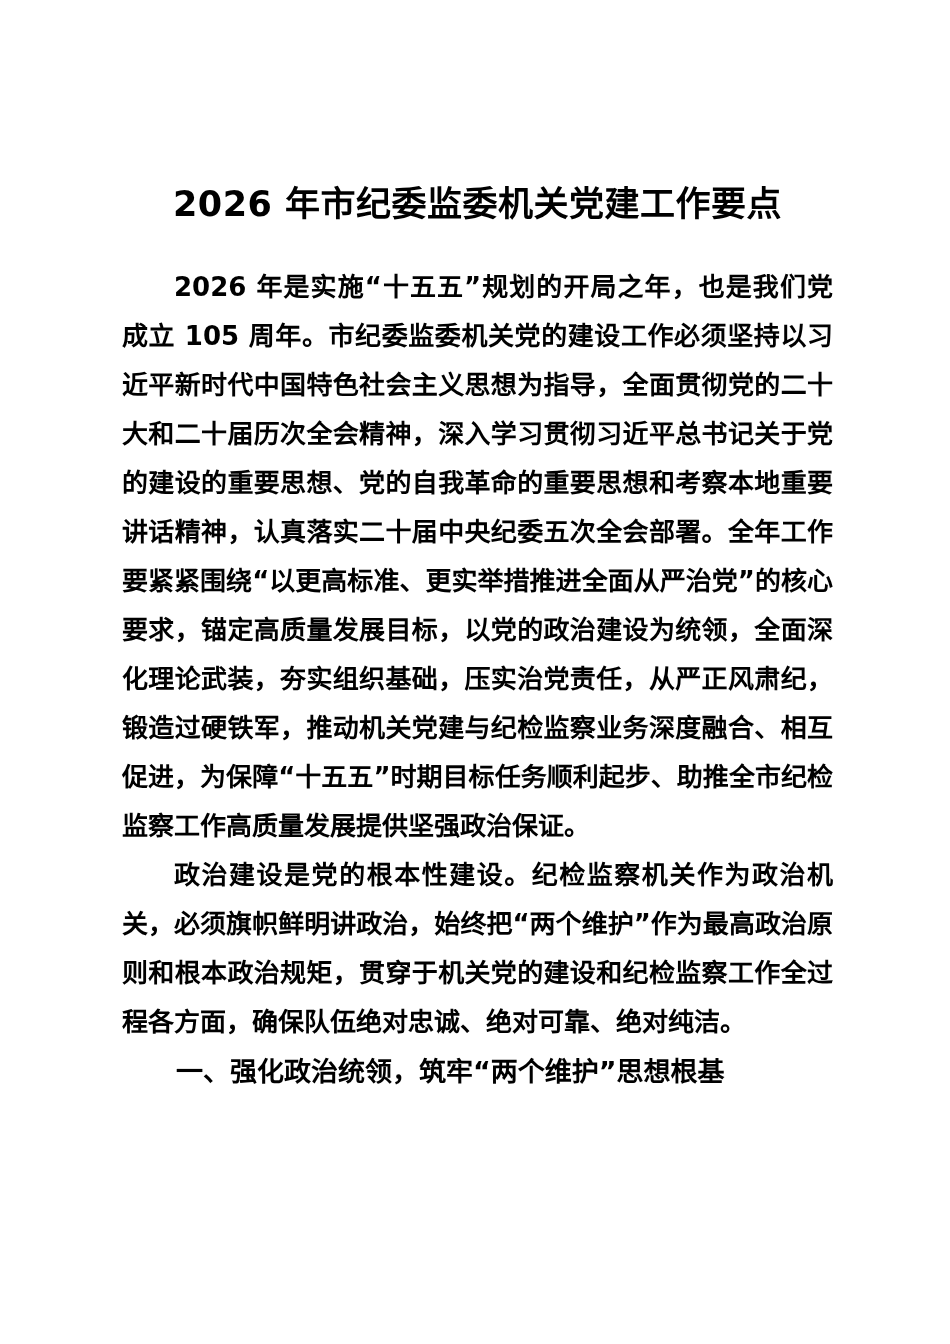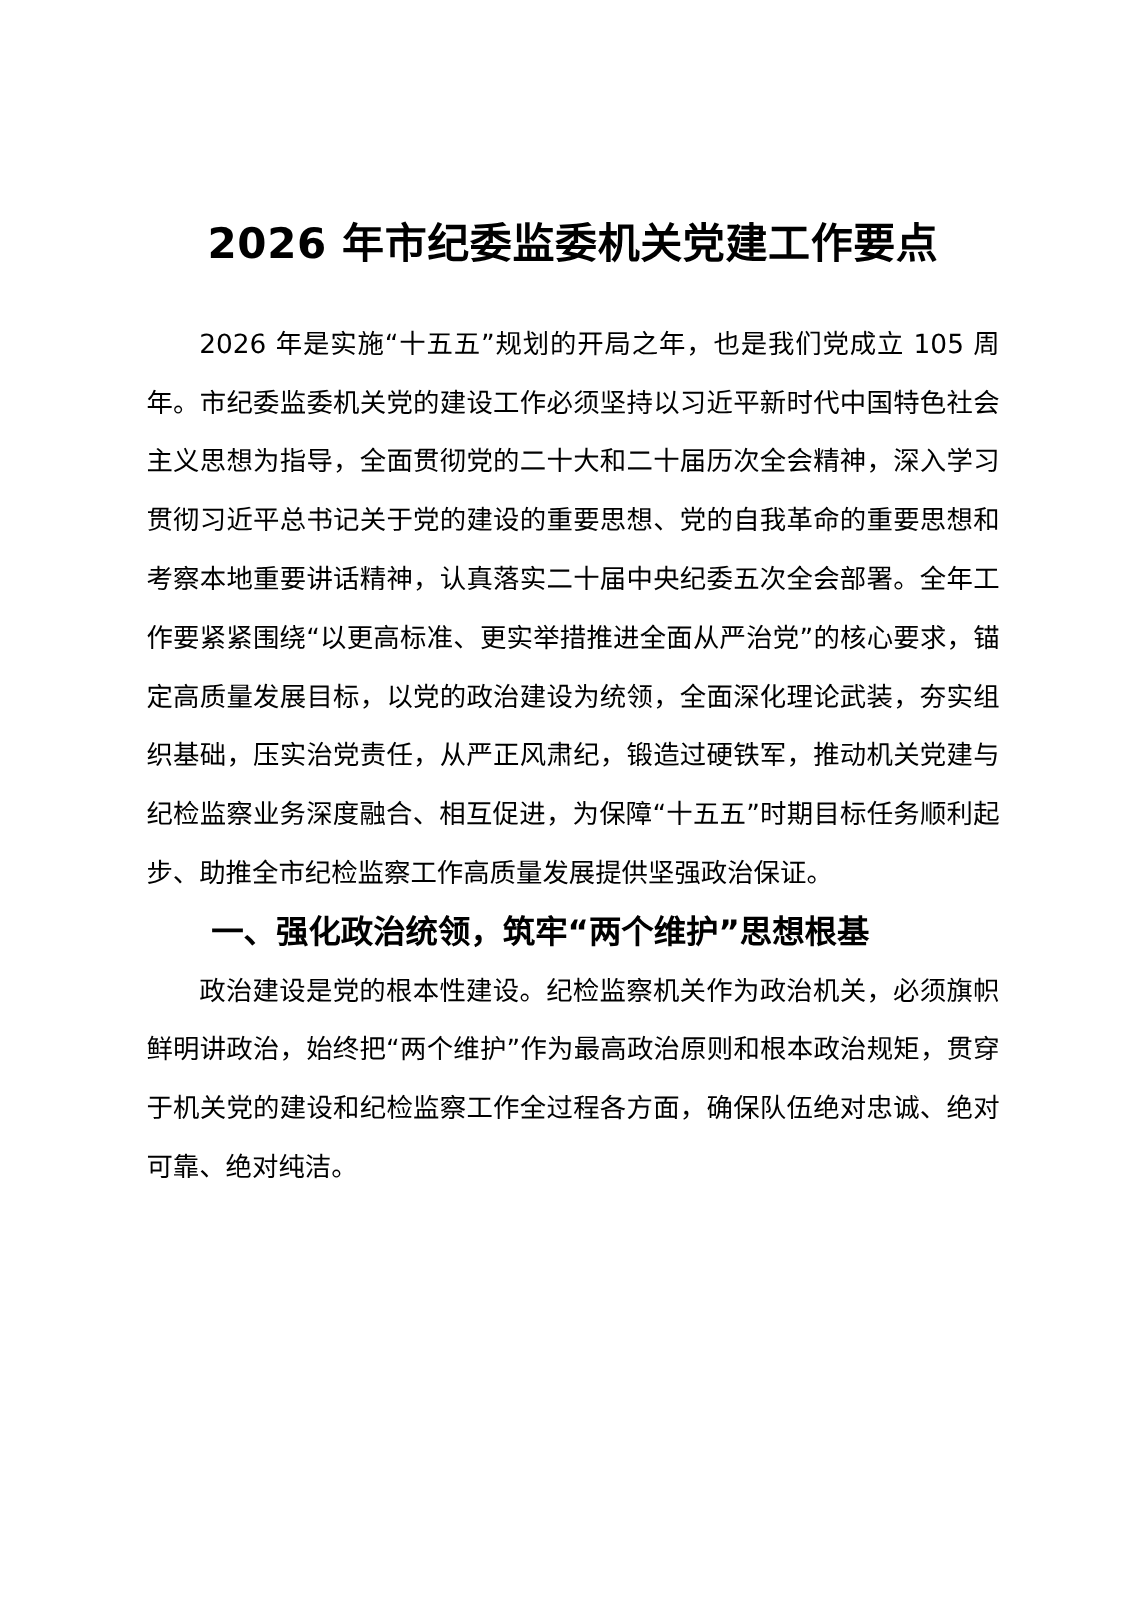"2026 年是实施“十五五”规划的开局之年，也是我们党成立 105" .para { font-size: 22px -> 26px; font-weight: none -> bold }
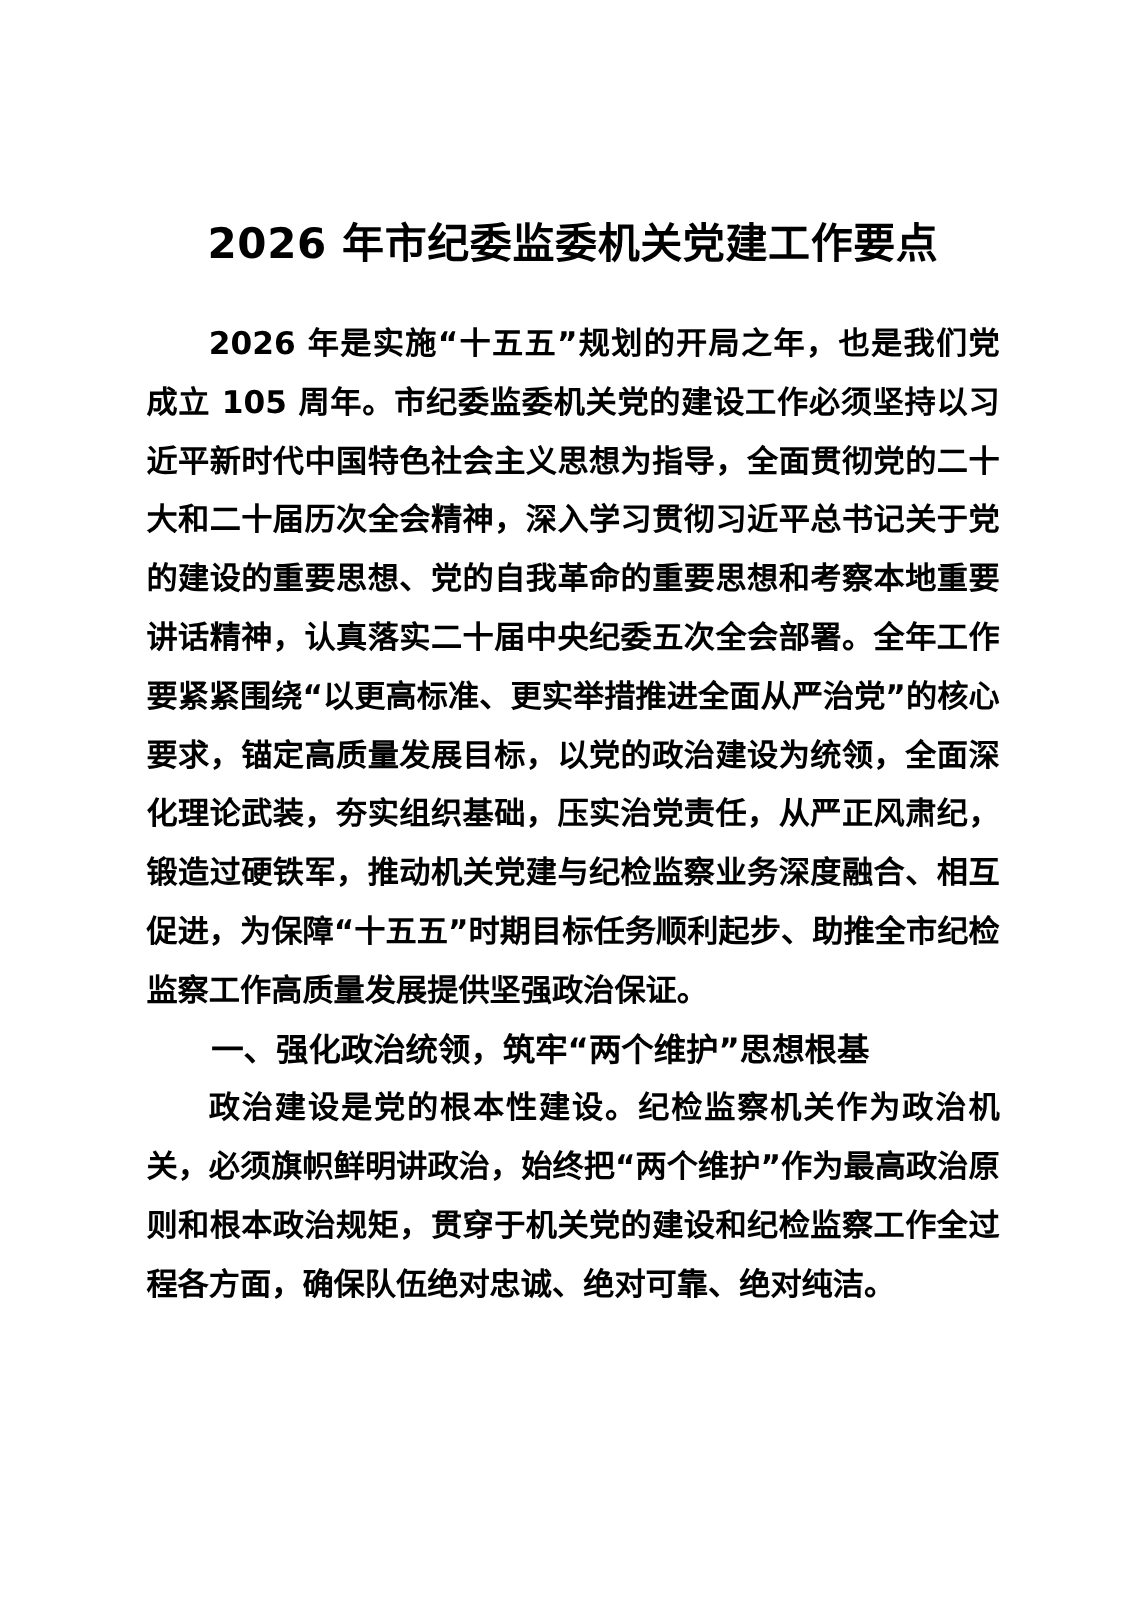"一、强化政治统领，筑牢“两个维护”思想根基" p.para { order: before "政治建设是党的根本性建设。纪检监察机关作为政治机关，必须旗帜鲜明讲政治，始终把“" -> after "政治建设是党的根本性建设。纪检监察机关作为政治机关，必须旗帜鲜明讲政治，始终把“" }
